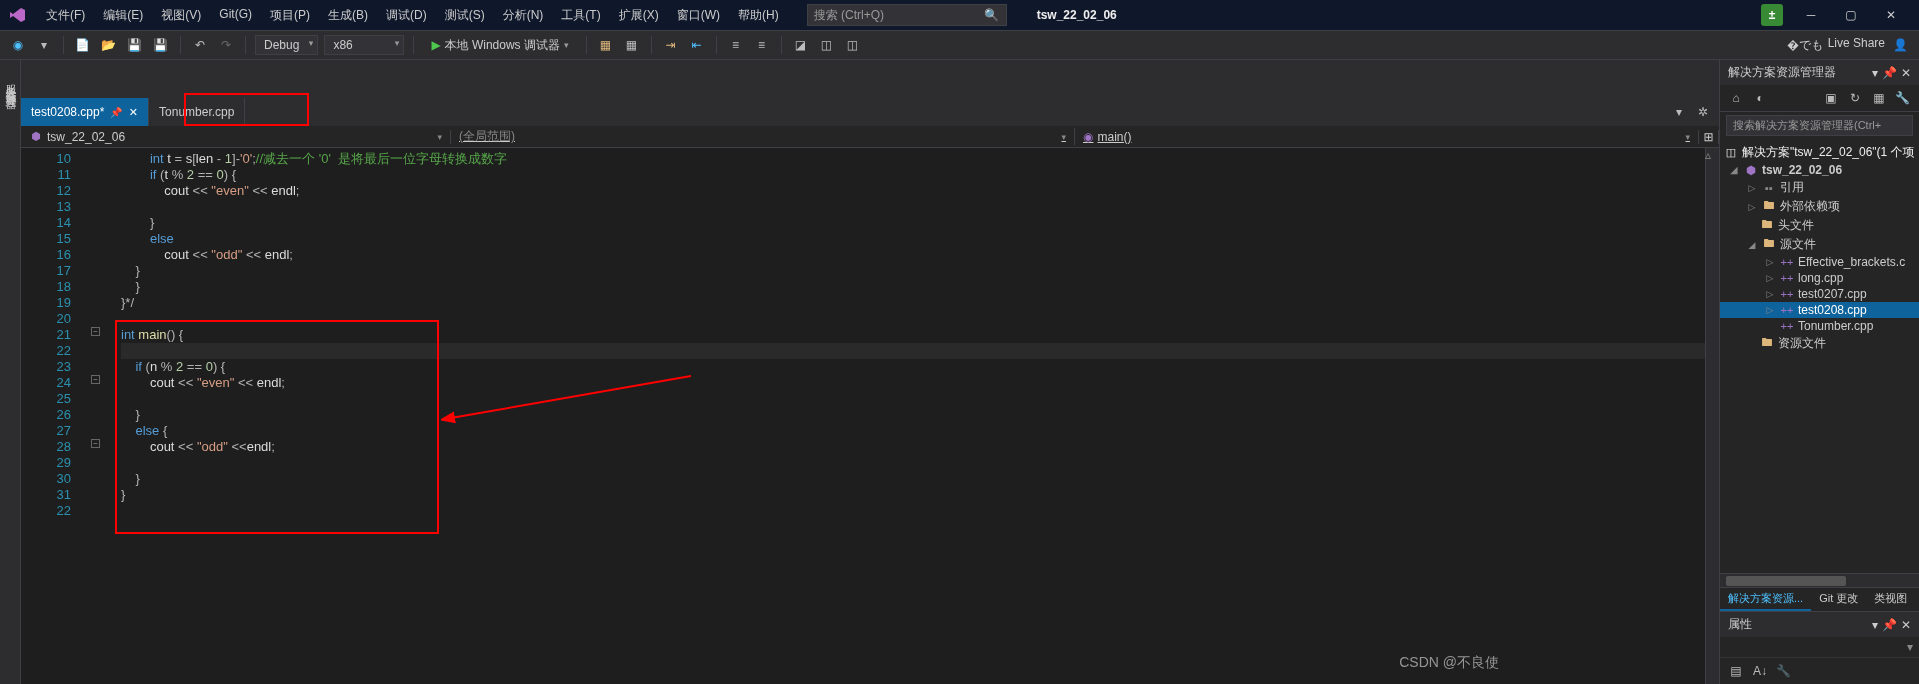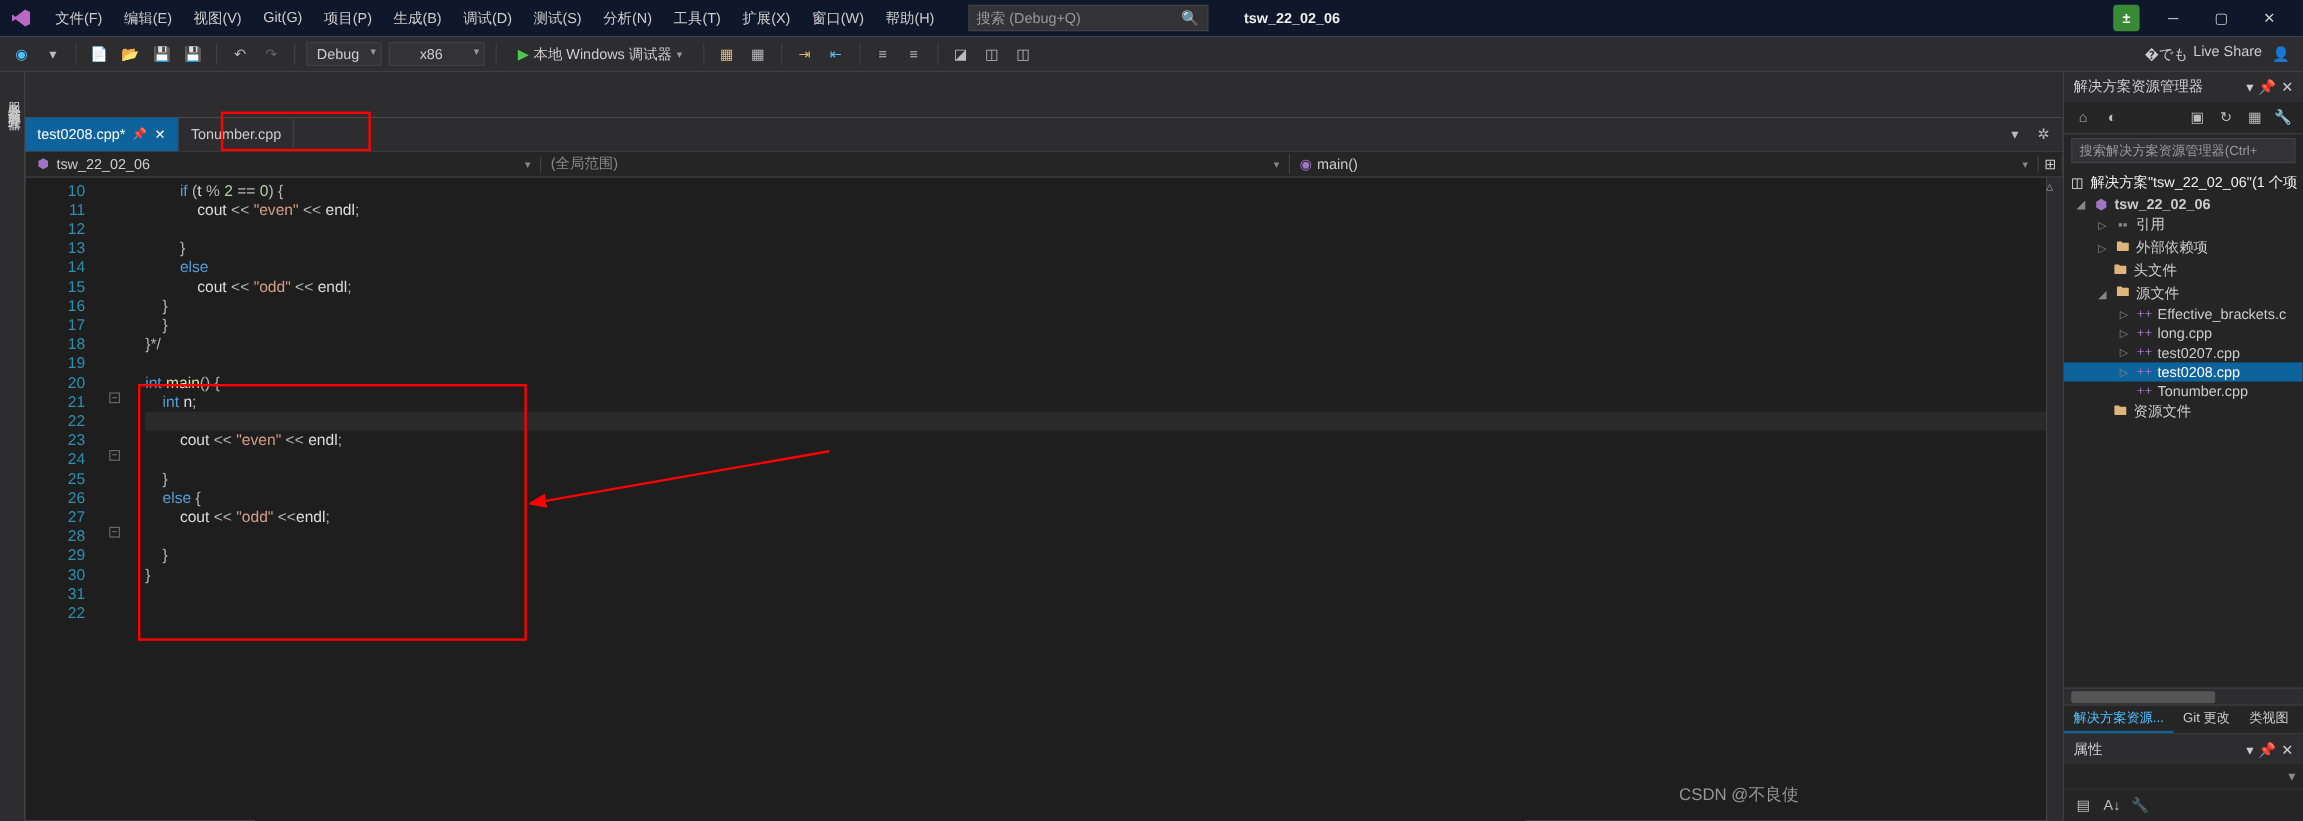"搜索 (Debug+Q)" span { text: Debug+Q -> Ctrl+Q }
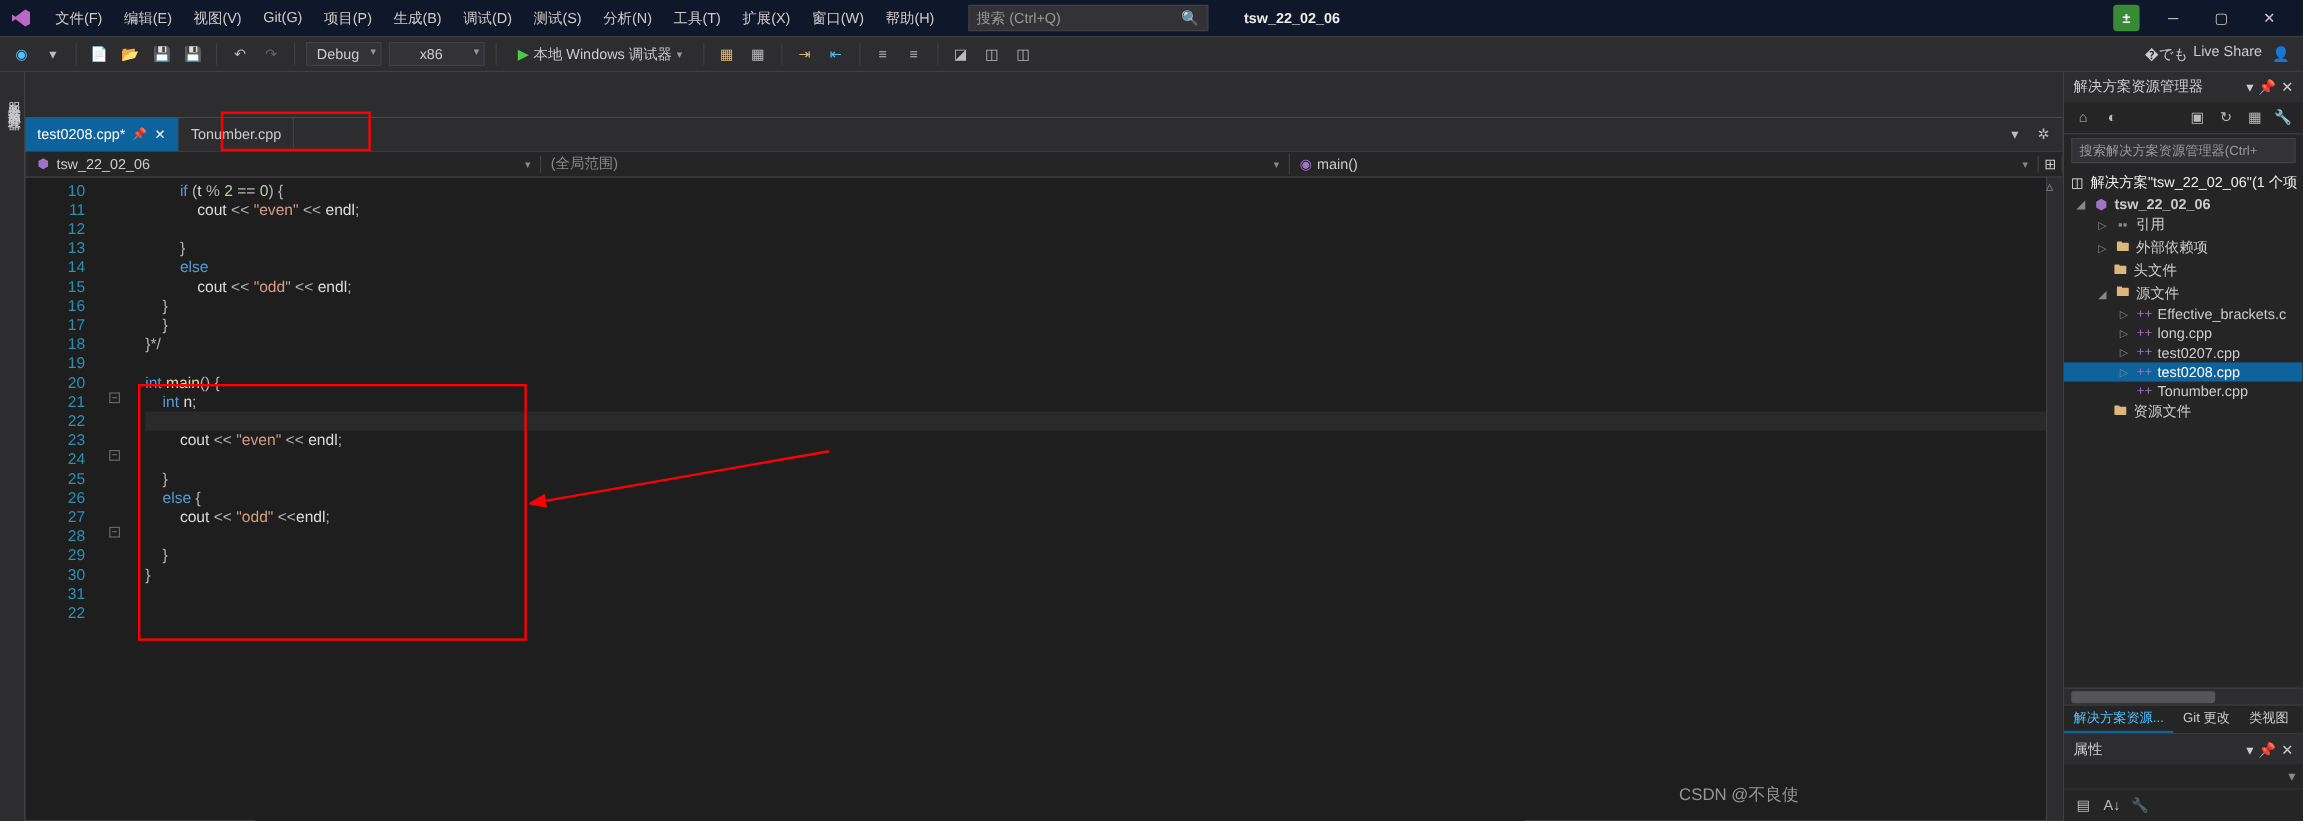"Debug" .dropdown { text-align: center -> none }
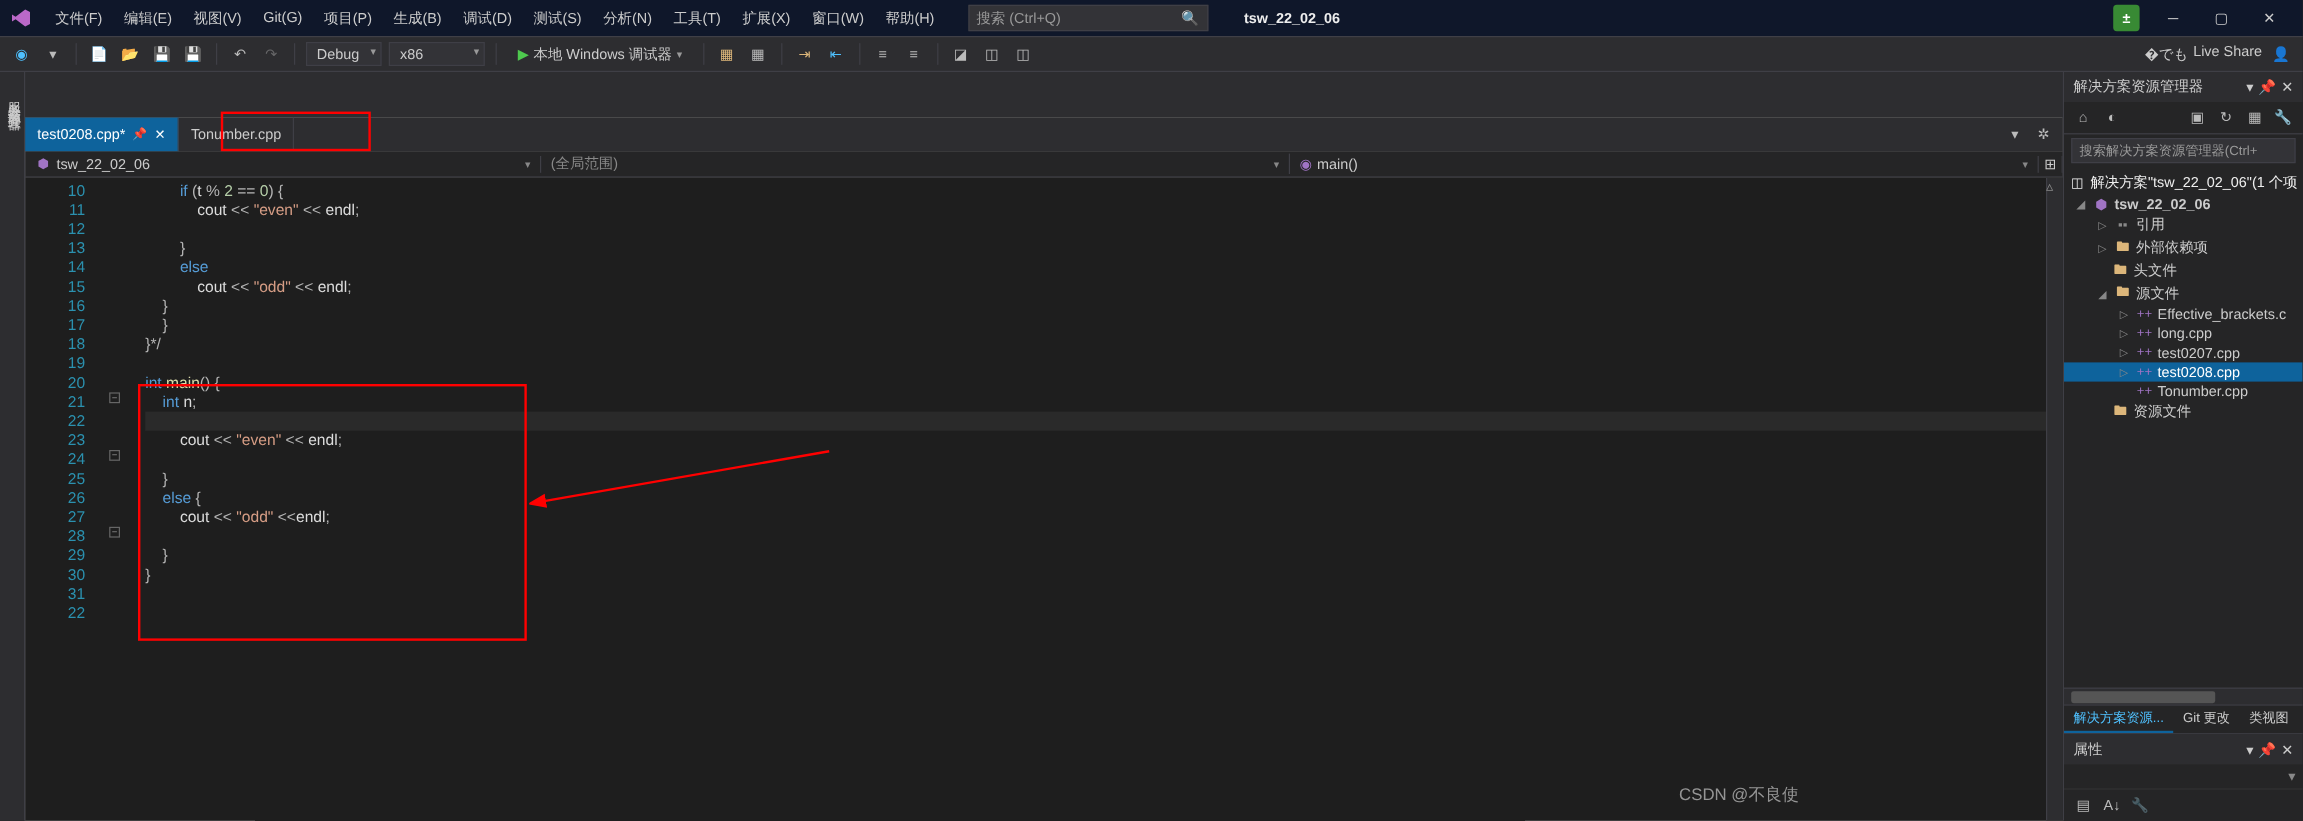"(全局范围)" .bc-seg.wide { text-decoration: none -> underline }
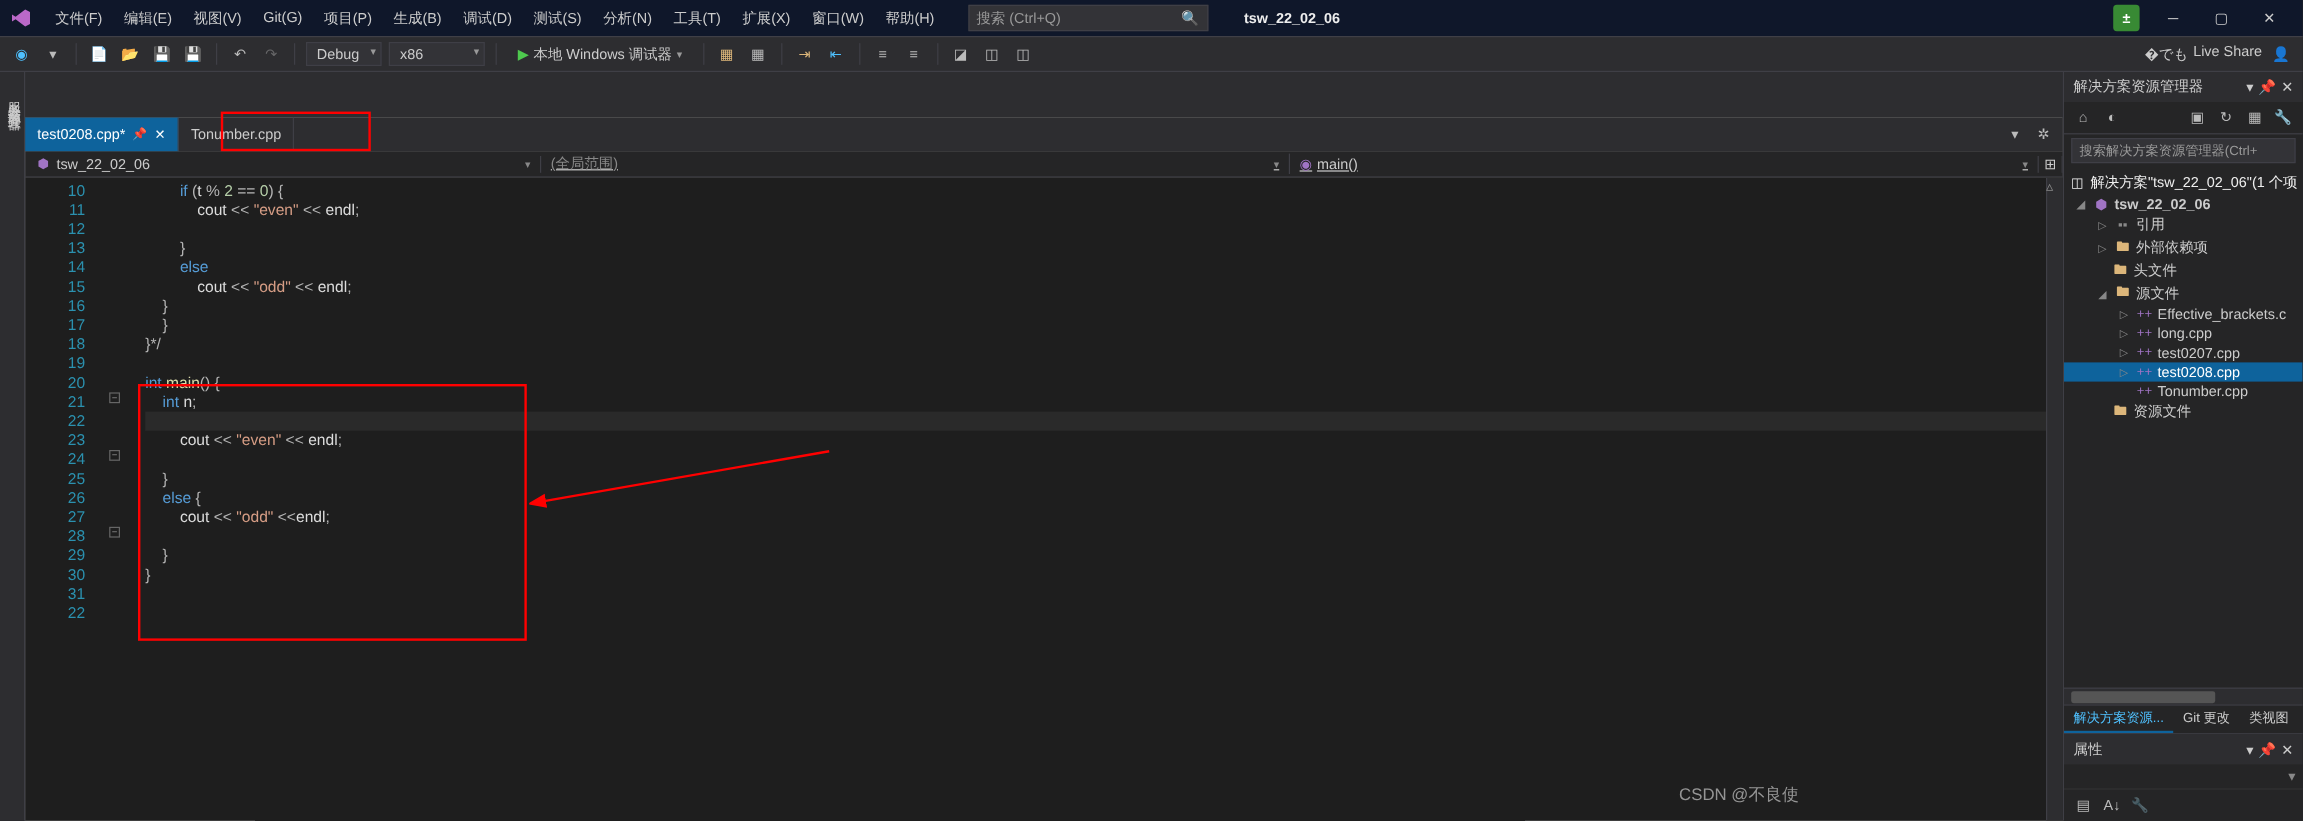"int t = s[len -" div.code-line { html: none -> <div> <span>int</span> <span>t</span> <span>=</span> <span>s</span><span>[</span><span>len</span> <span>-</span> <span>1</span><span>]-</span><span>'0'</span><span>;</span><span>//减去一个 '0' 是将最后一位字母转换成数字</span></div> }
